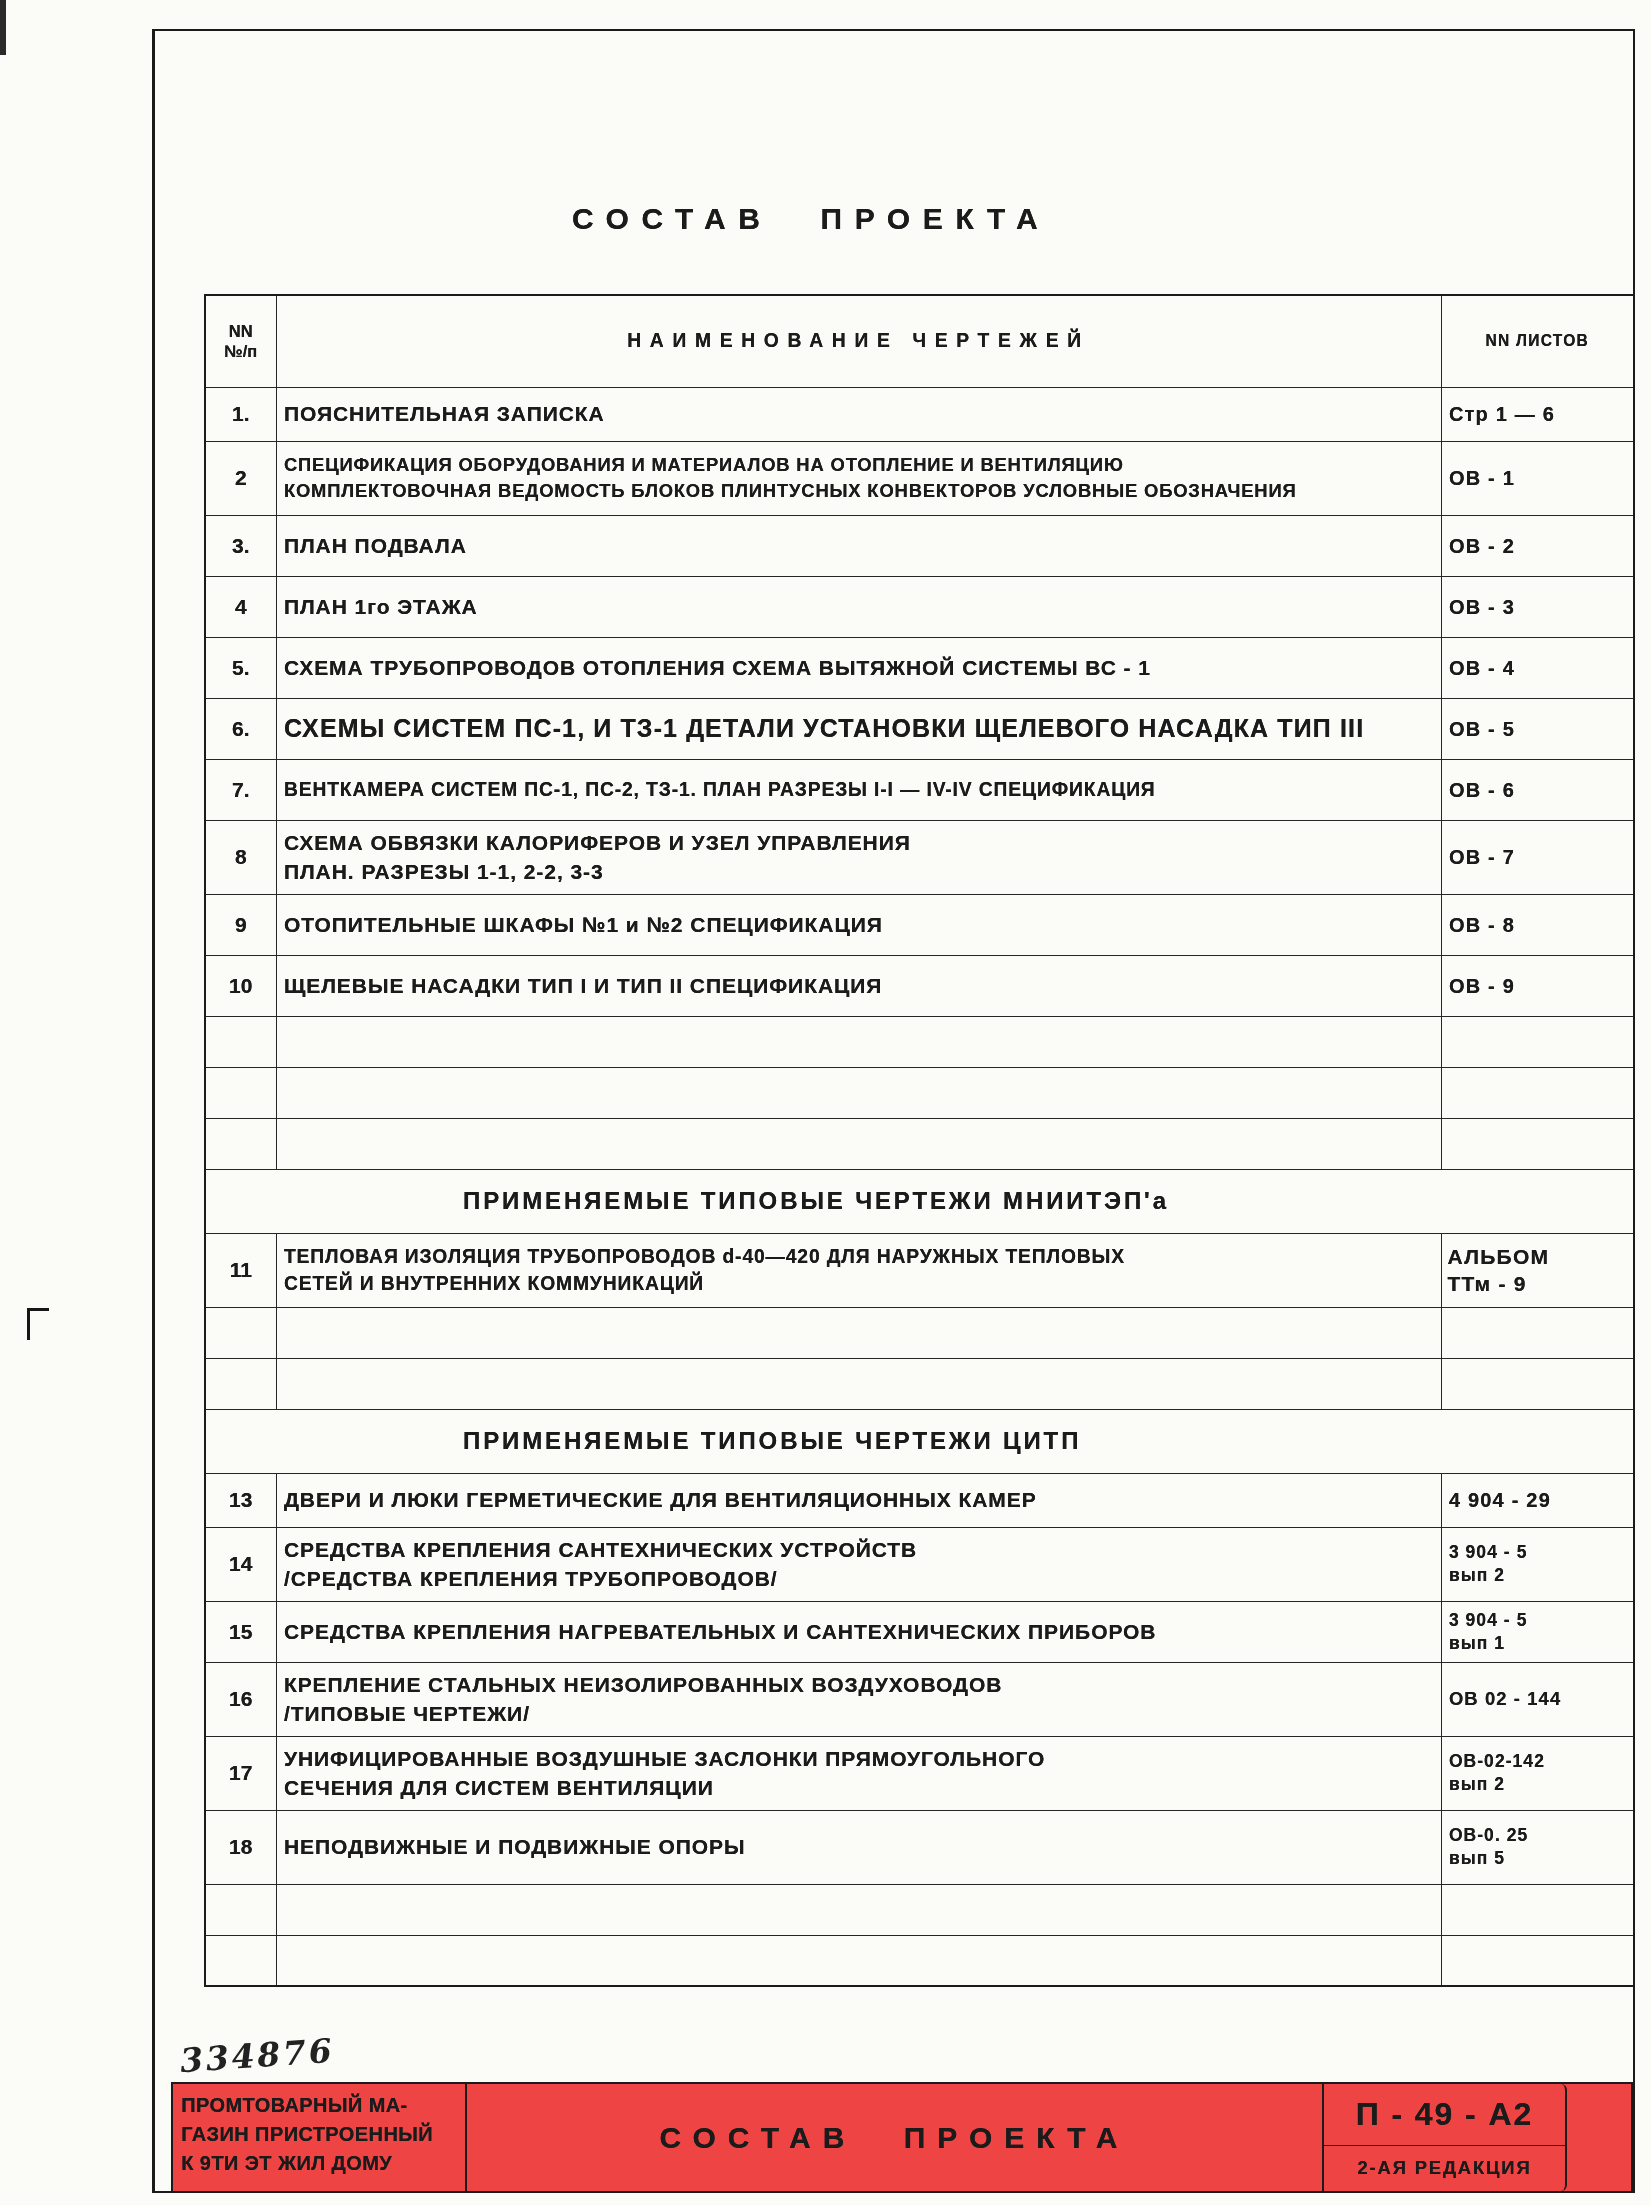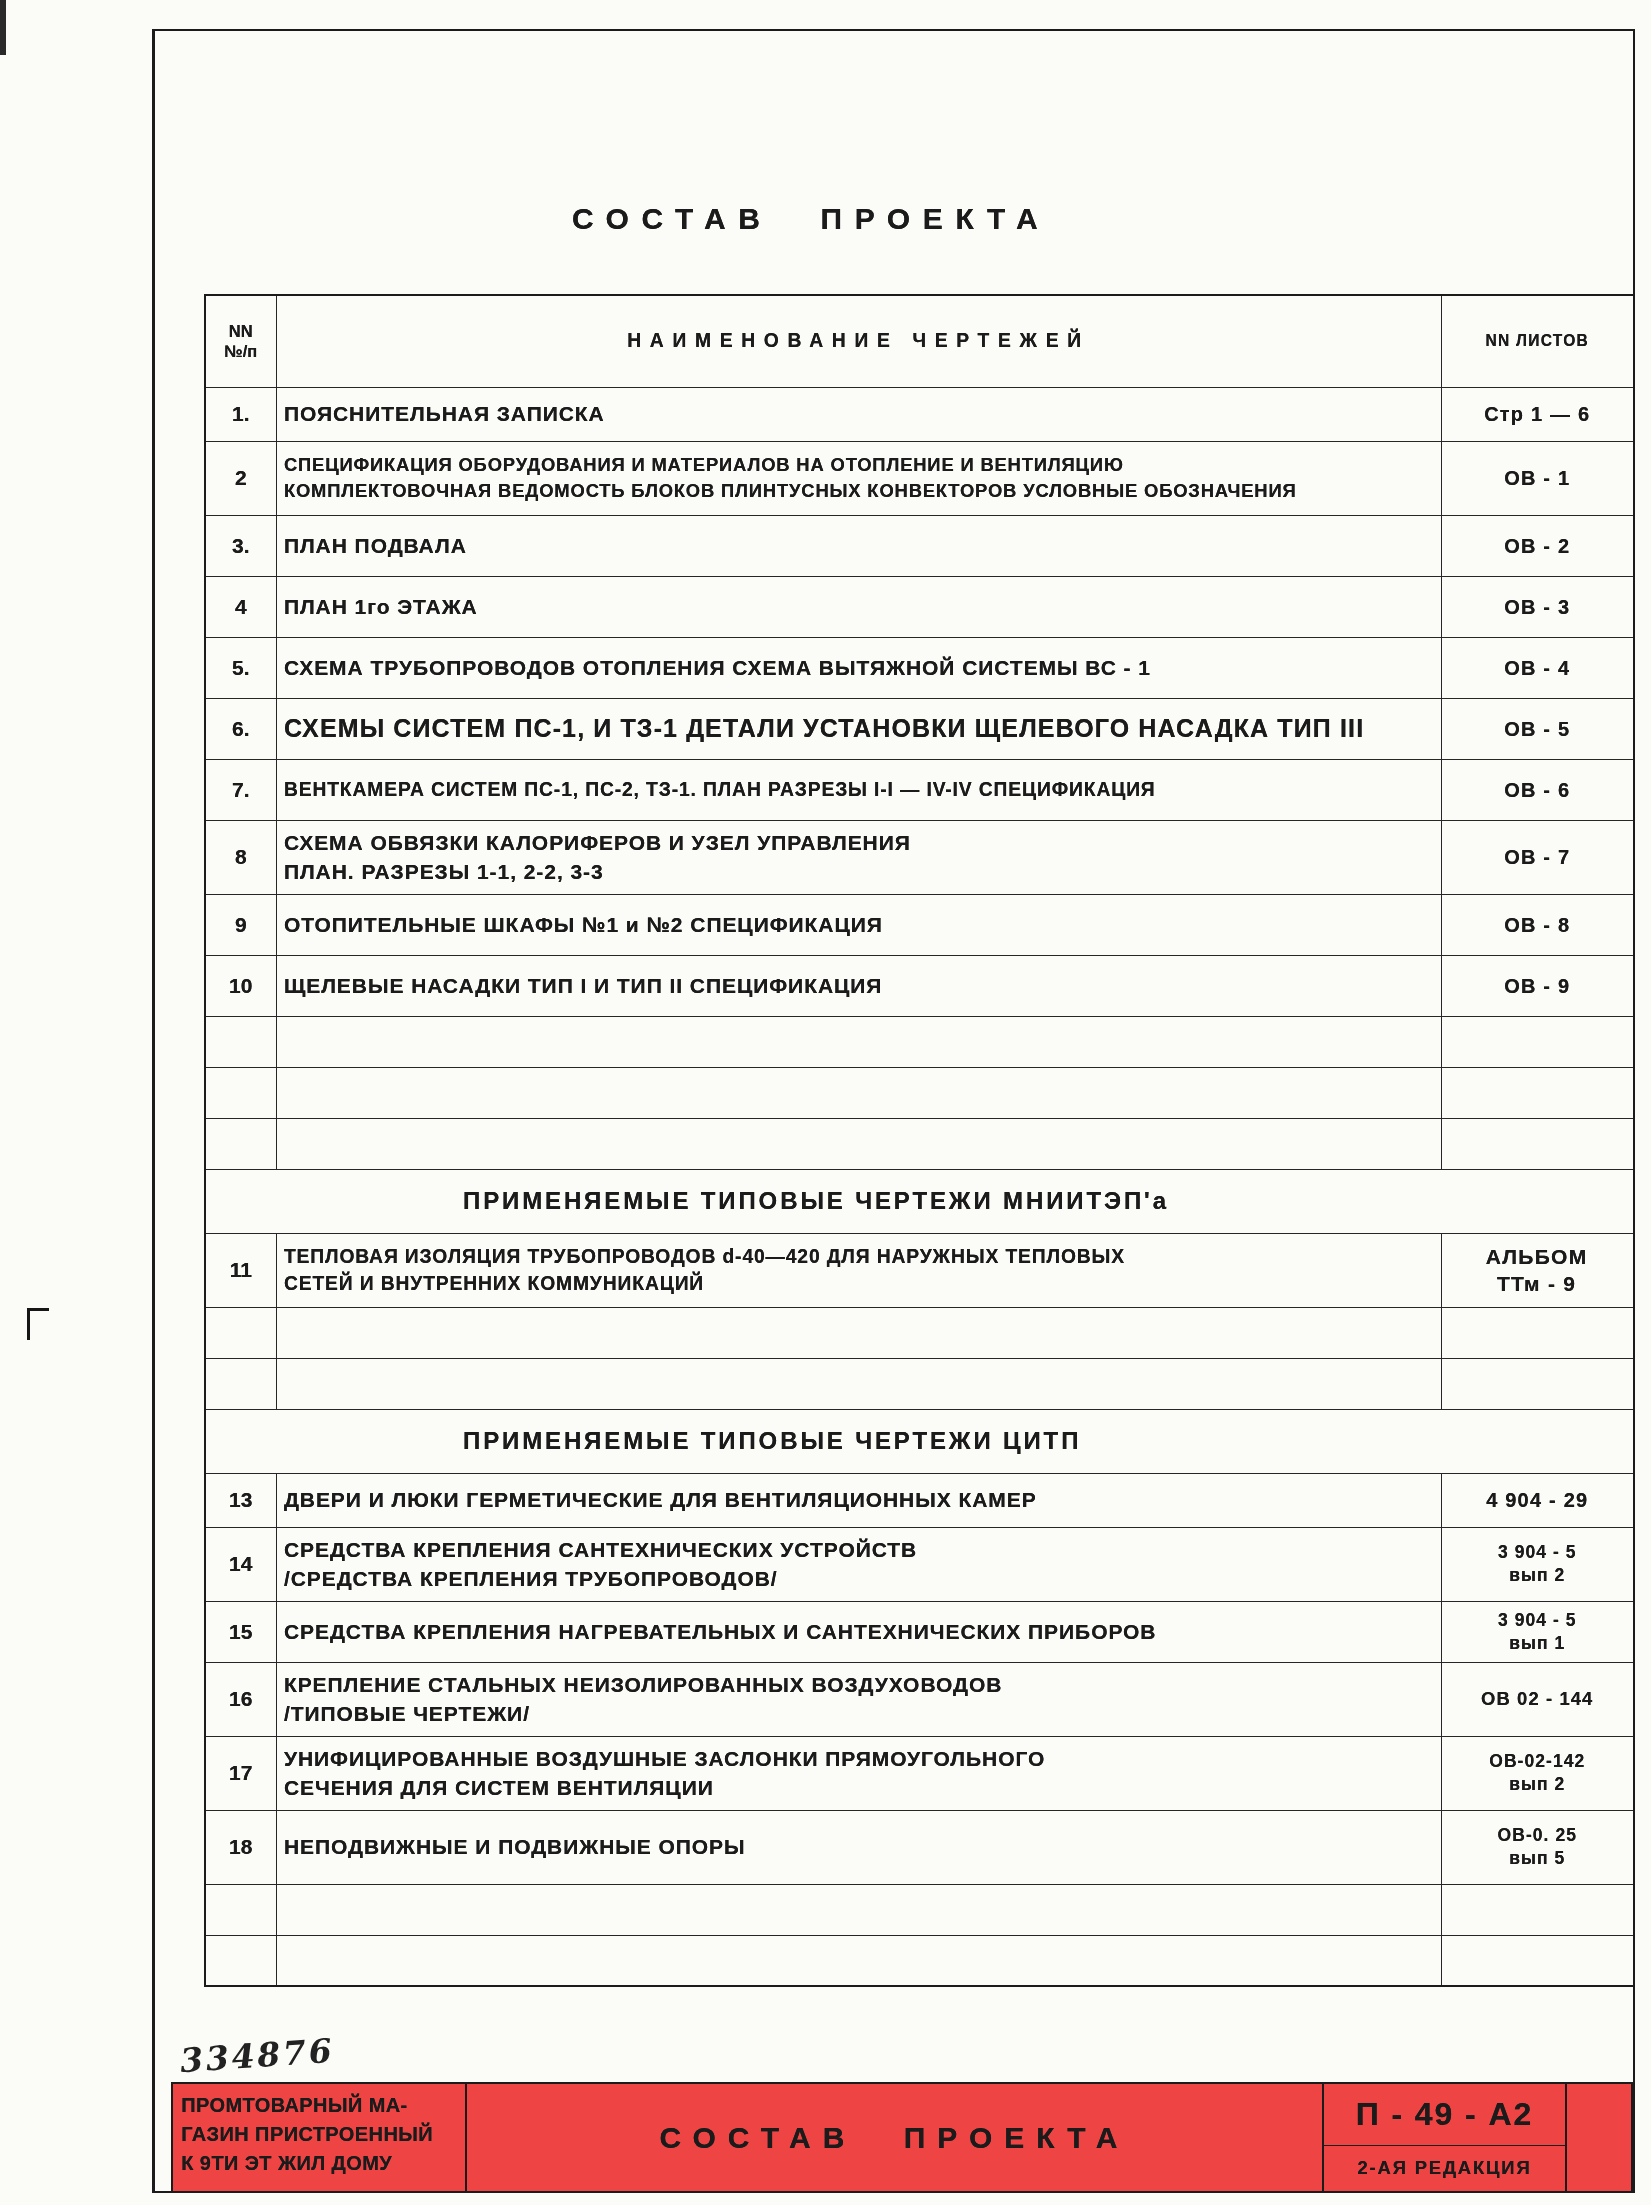"Стр 1 — 6" .sheet-cell { text-align: center -> left }
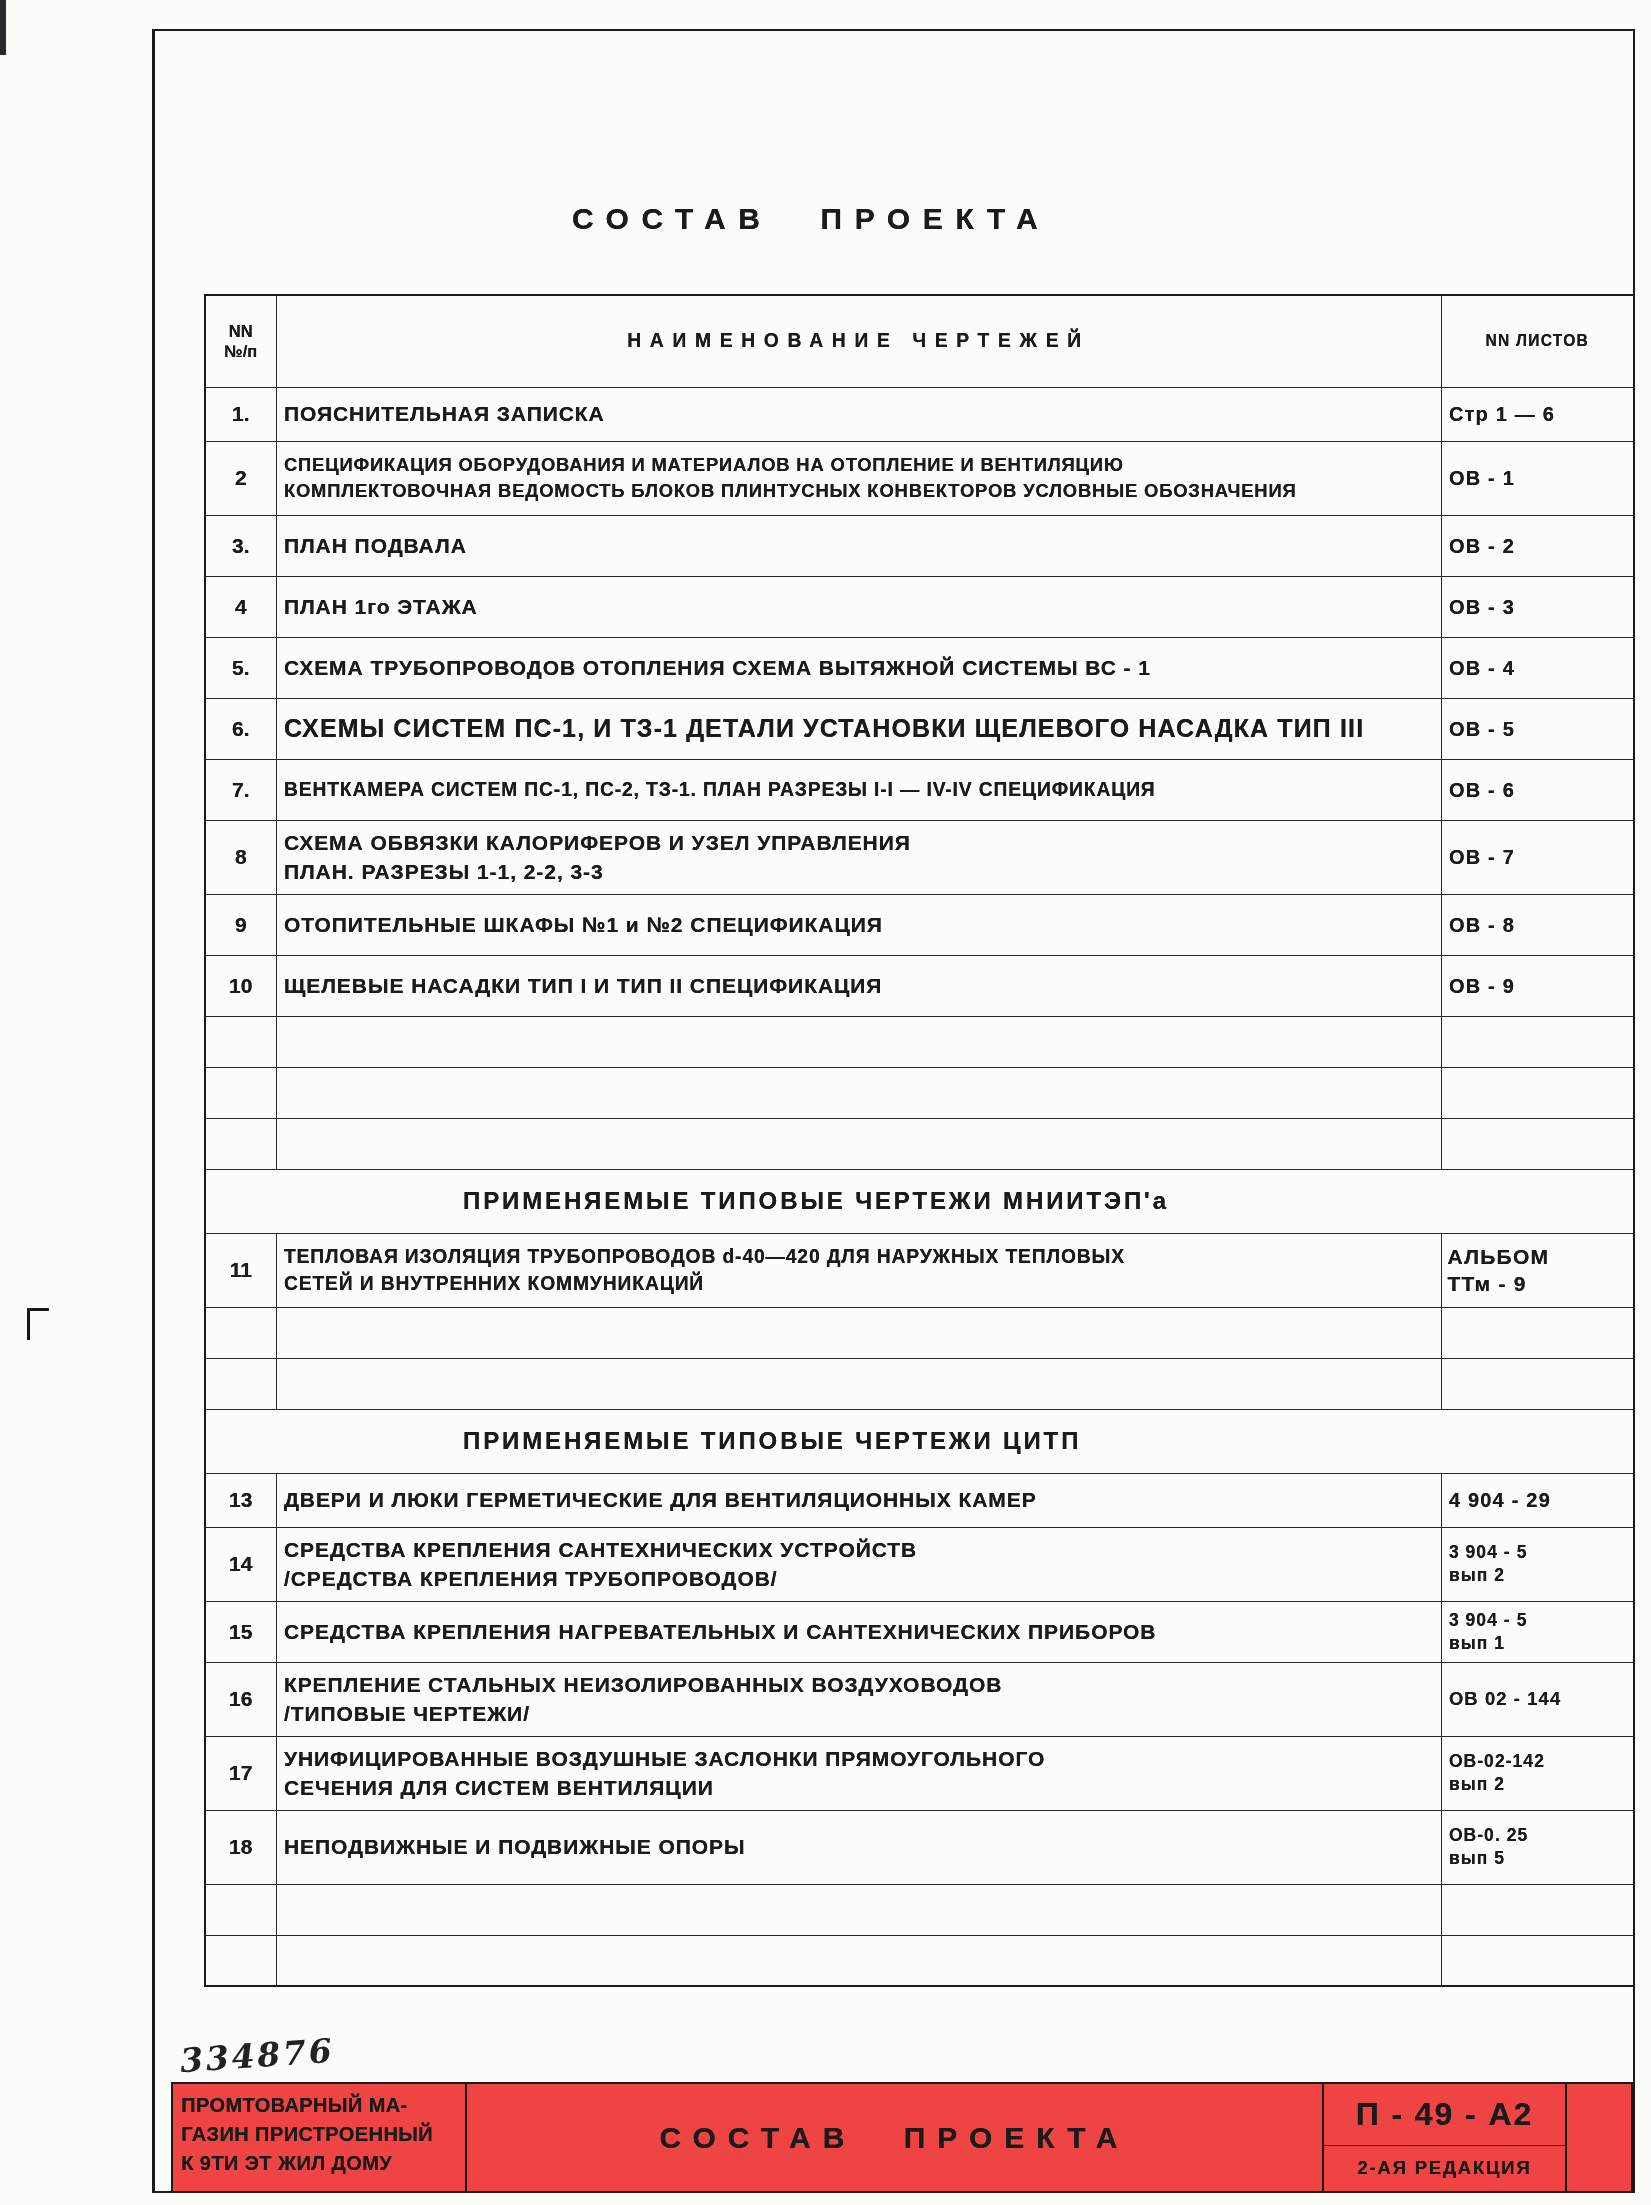"П - 49 - А2" .tb-code-wrap { border-radius: none -> 6px }
